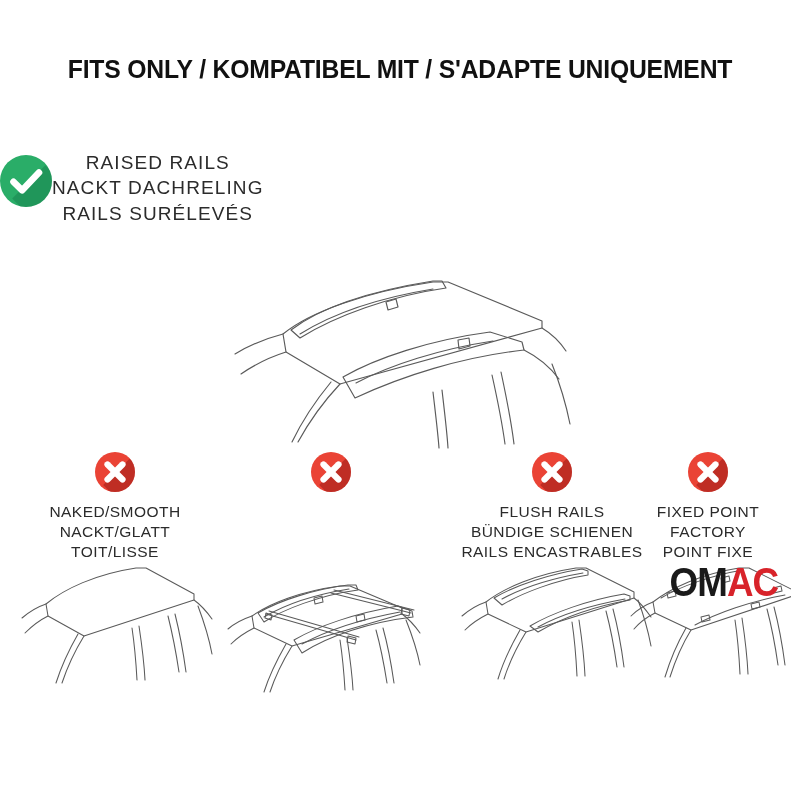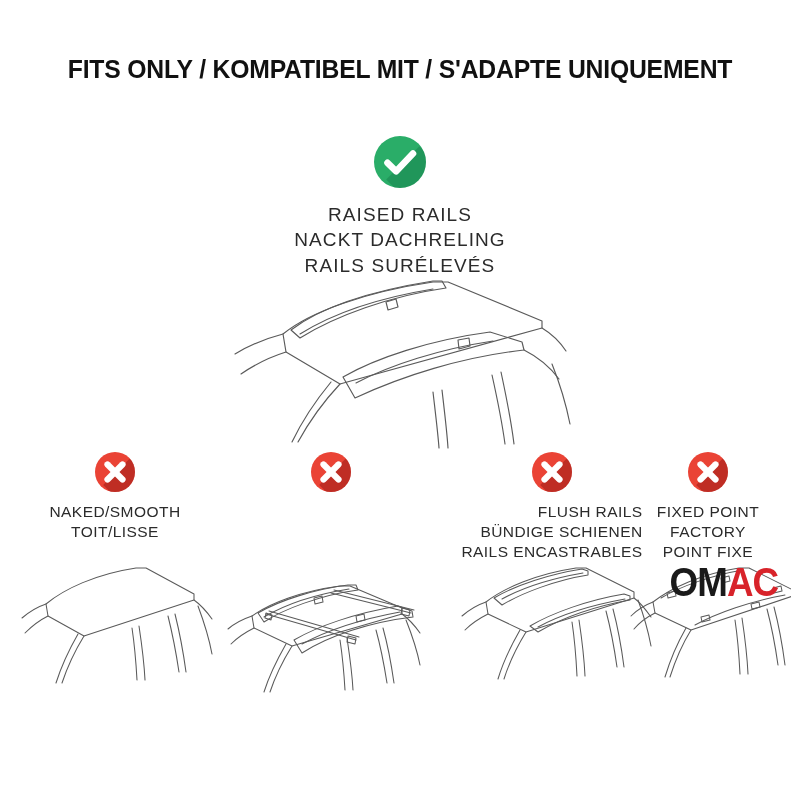"RAISED RAILS" .approved-block { flex-direction: column -> row }
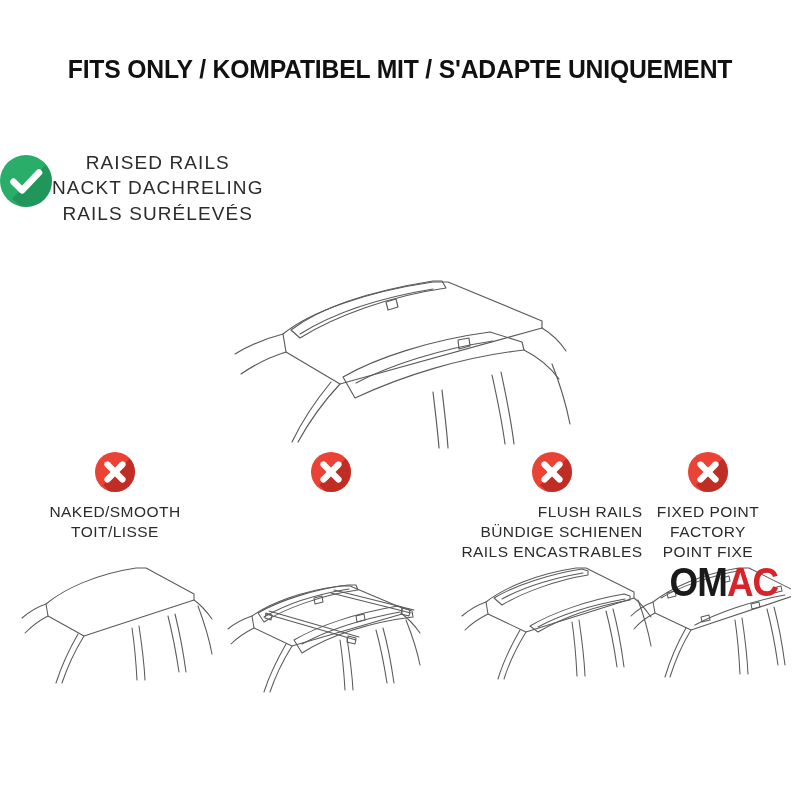"FLUSH RAILS" .col-2 .col-label { text-align: right -> none }
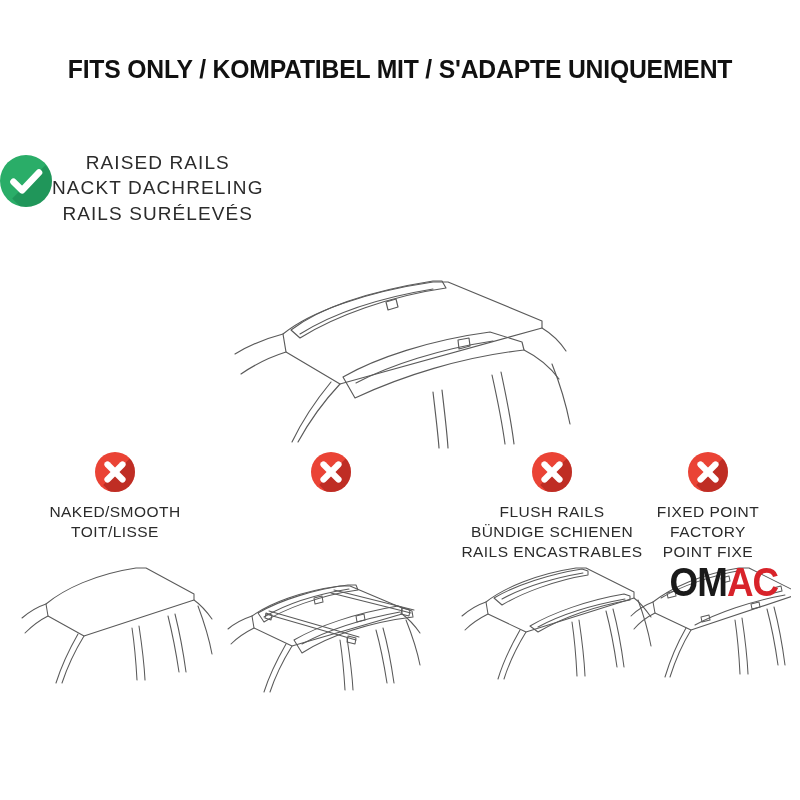"NACKT/GLATT" span.ln { html: none -> <span>NACKT/GLATT</span> }
